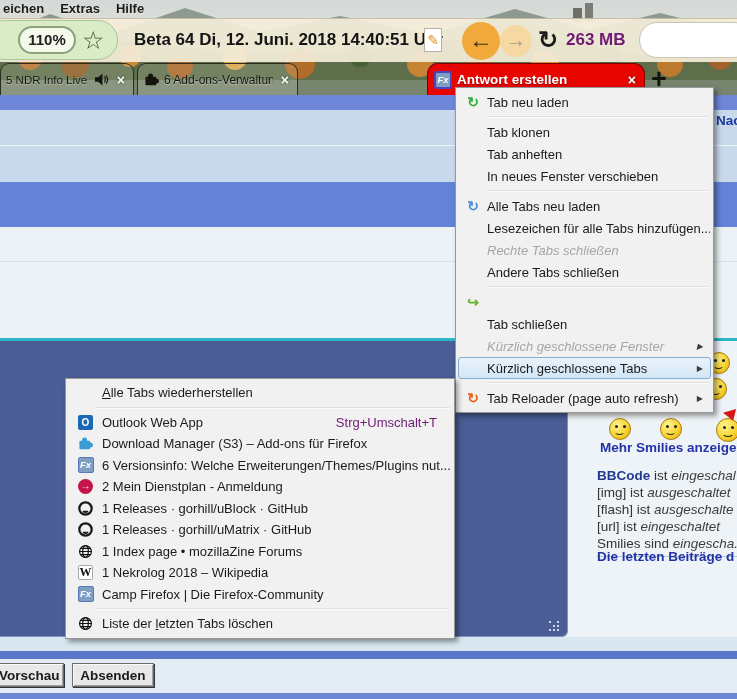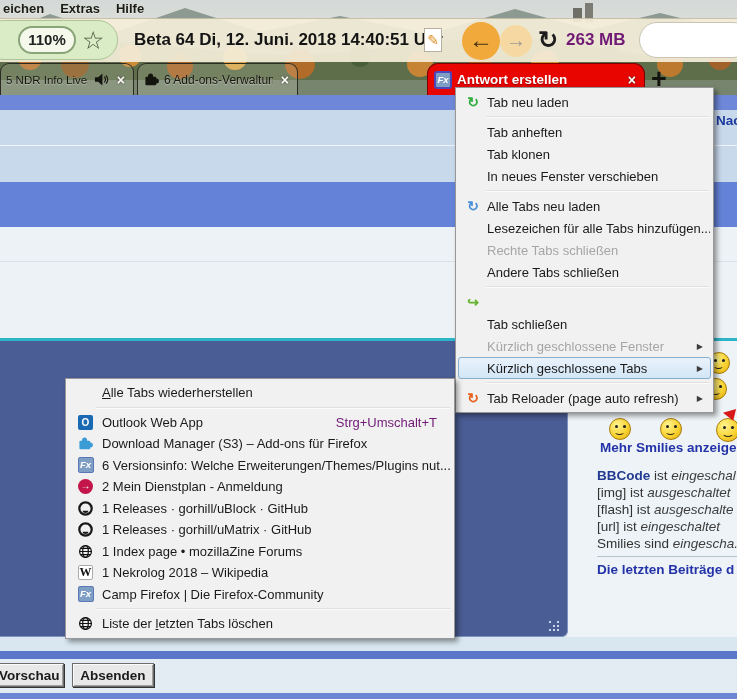"Tab anheften" div.menu-item { order: before "Tab klonen" -> after "Tab klonen" }
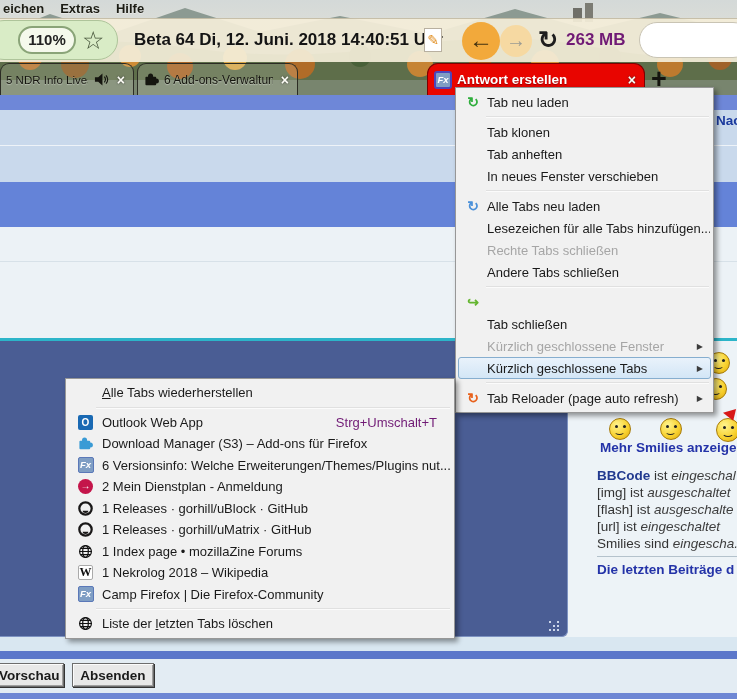"Rechte Tabs schließen" .menu-item.disabled { font-style: none -> italic }
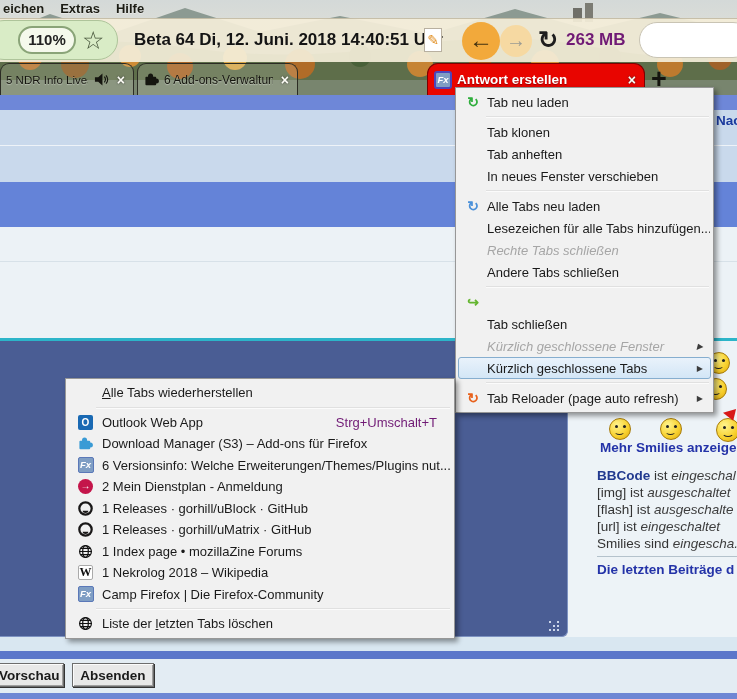"Die letzten Beiträge d" div.abs { top: 562px -> 549px }
